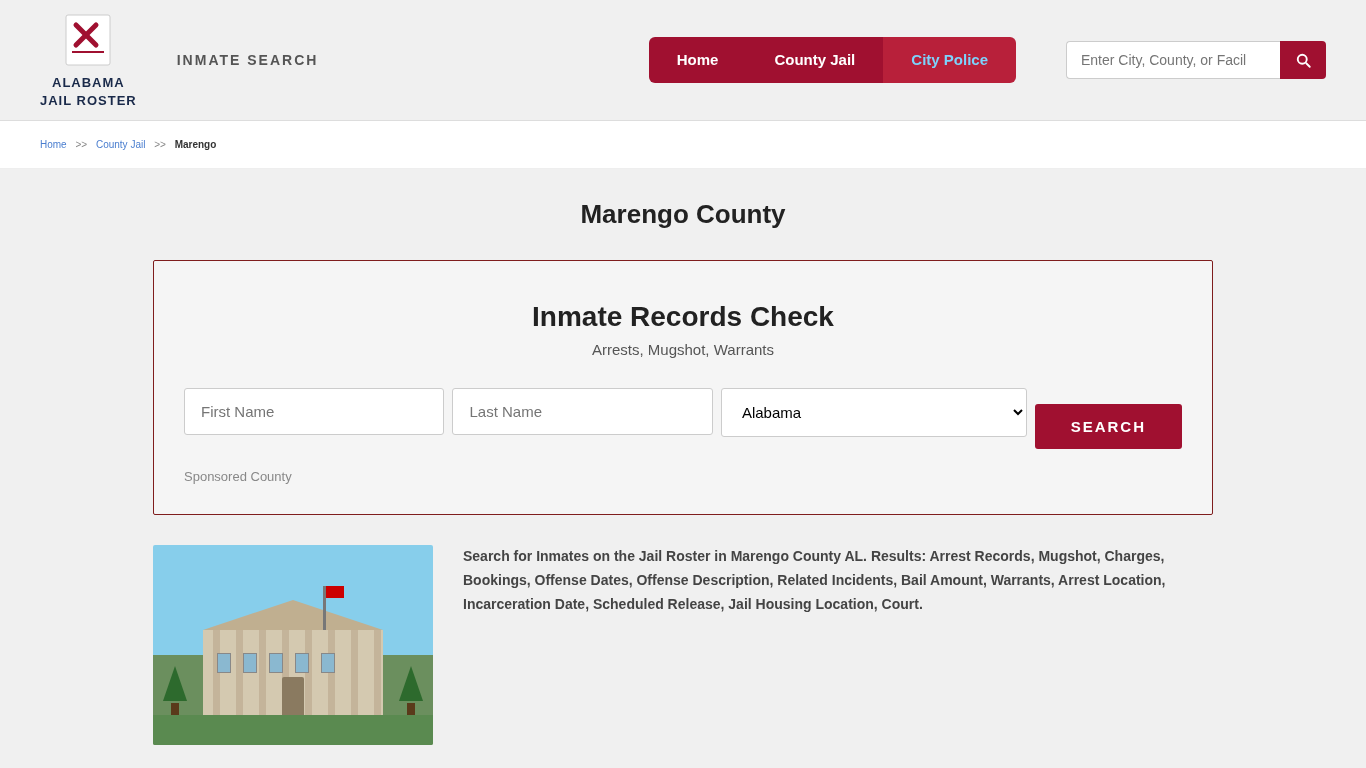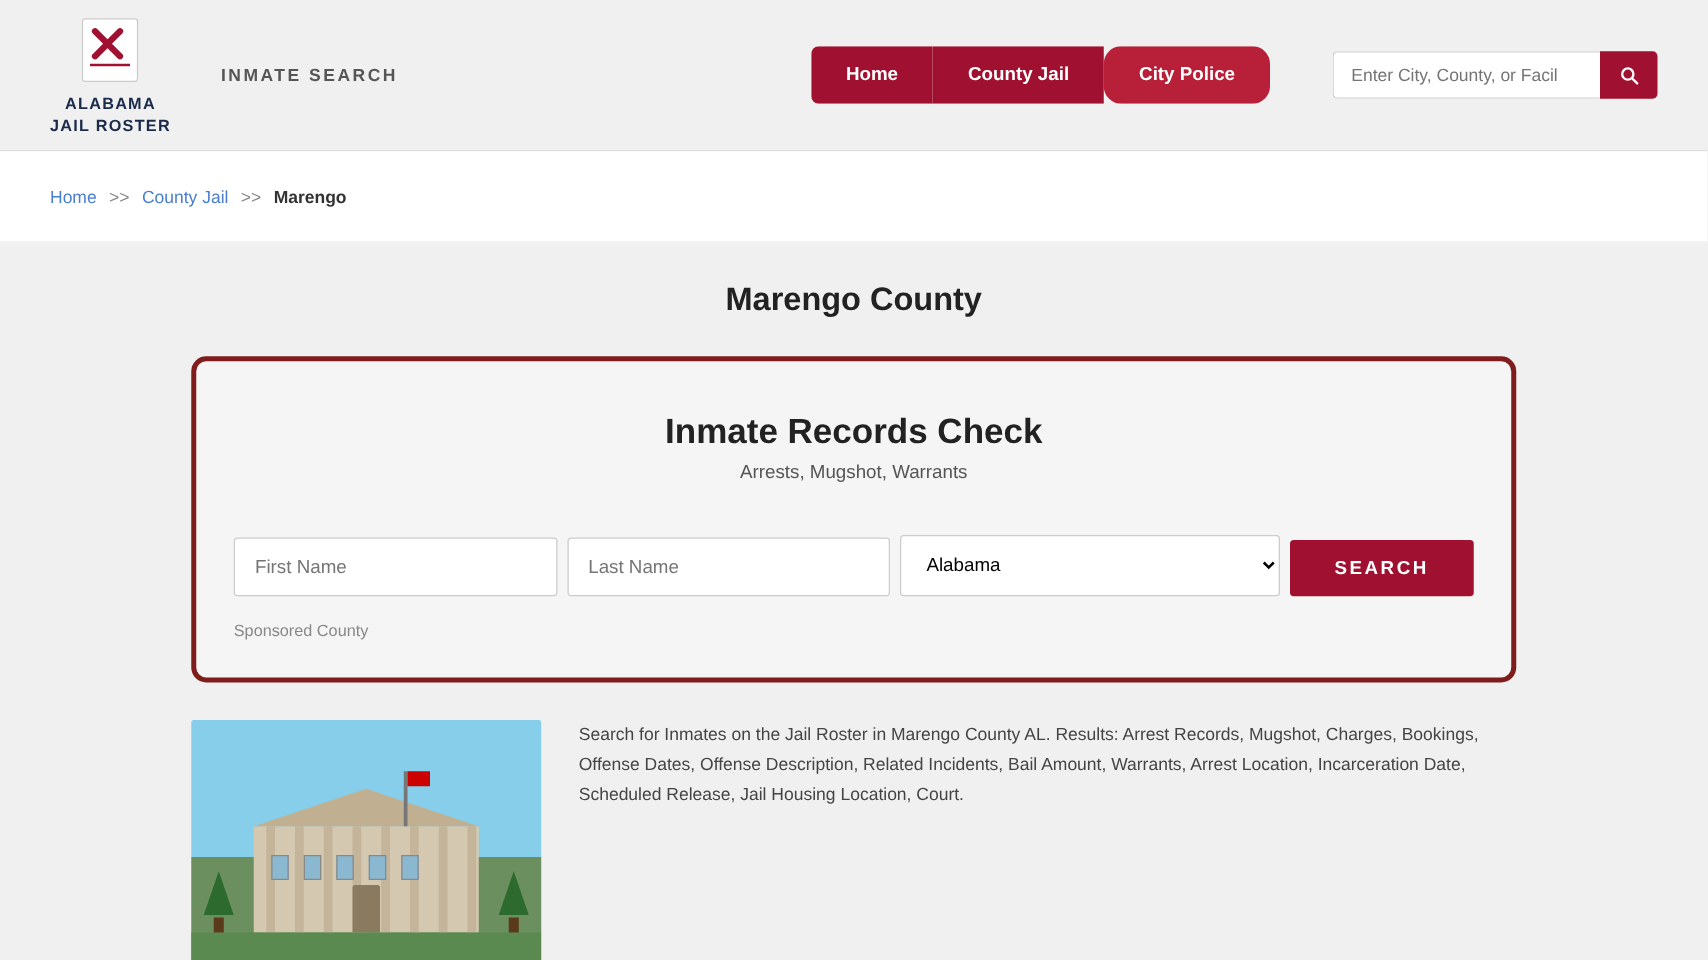"City Police" .nav-btn-inactive { border-radius: 14px -> none; color: #ffffff -> #7dd3fc }
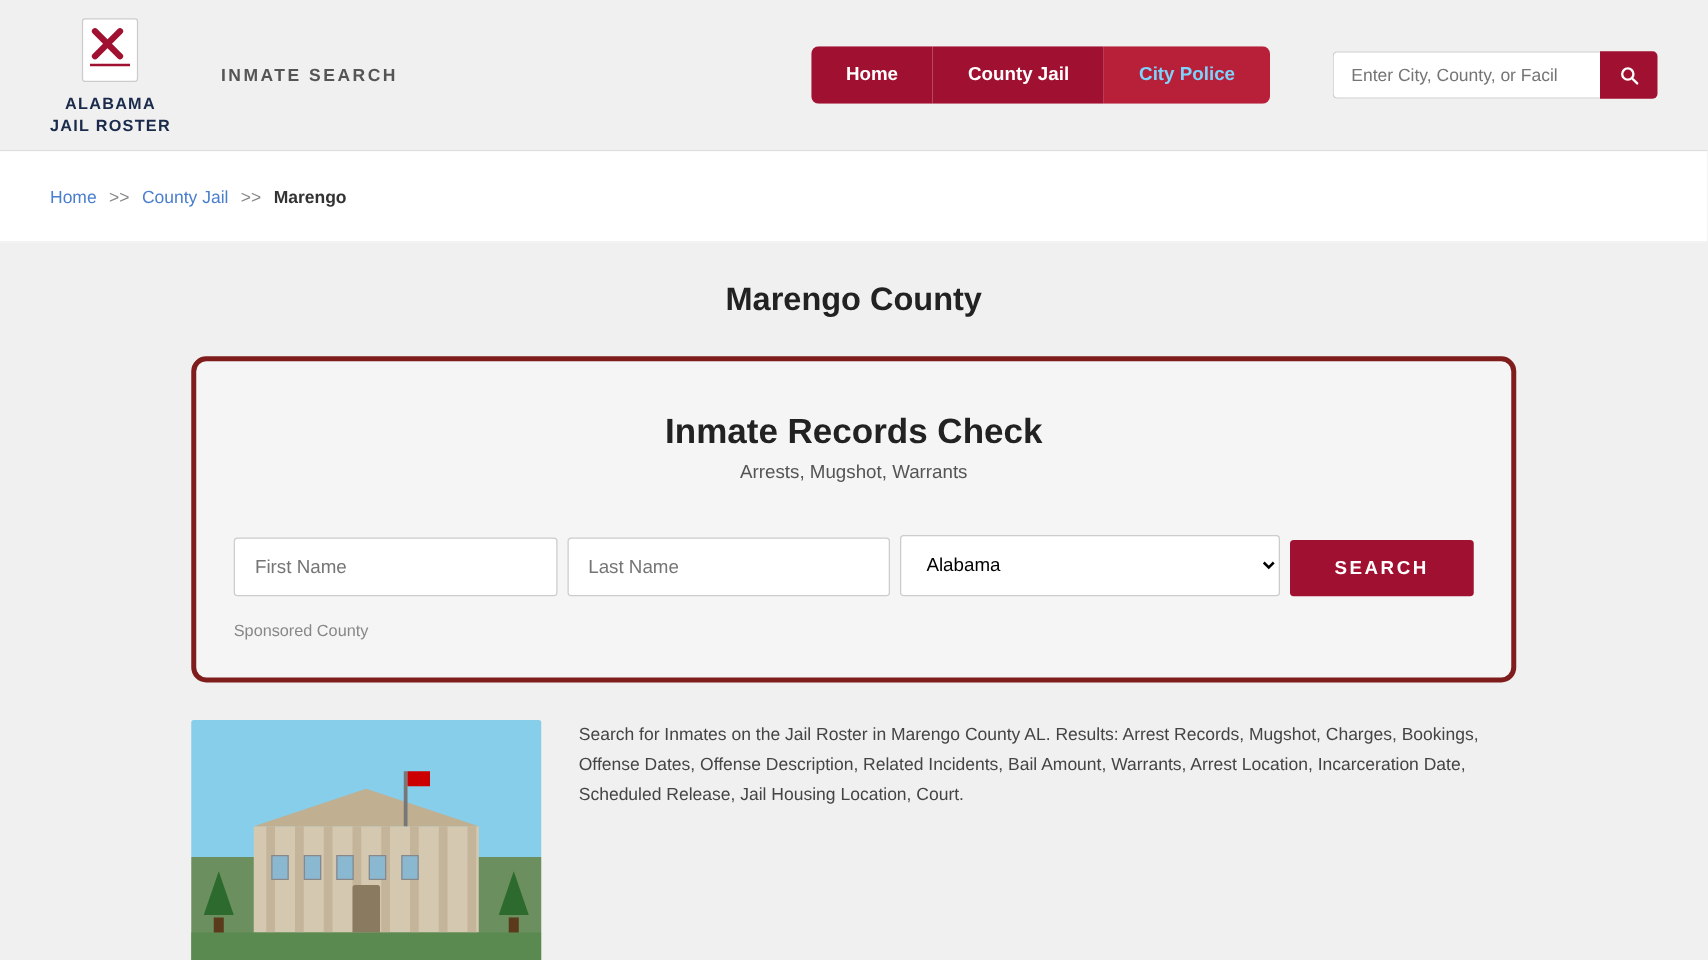"Home >> County Jail >>" .breadcrumb { font-size: 14px -> 10px; padding: 28px 40px -> 18px 40px }
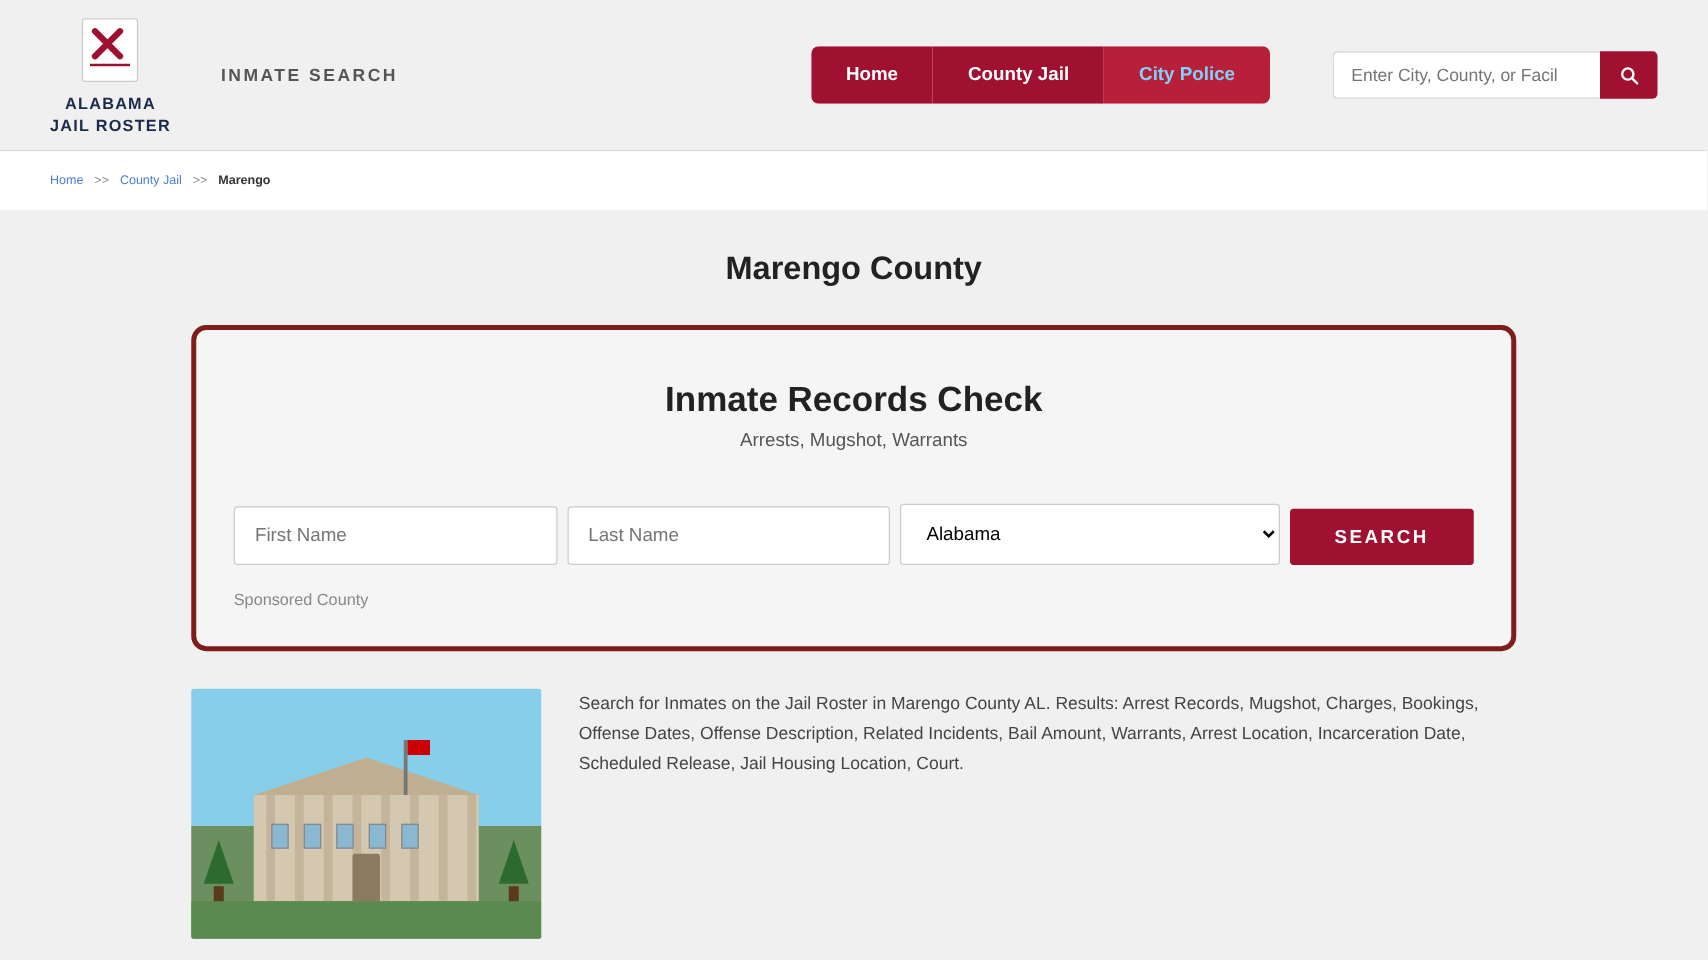"Inmate Records Check" .records-card { border: 4px solid #7f1d1d -> 1px solid #7f1d1d; border-radius: 12px -> 2px }
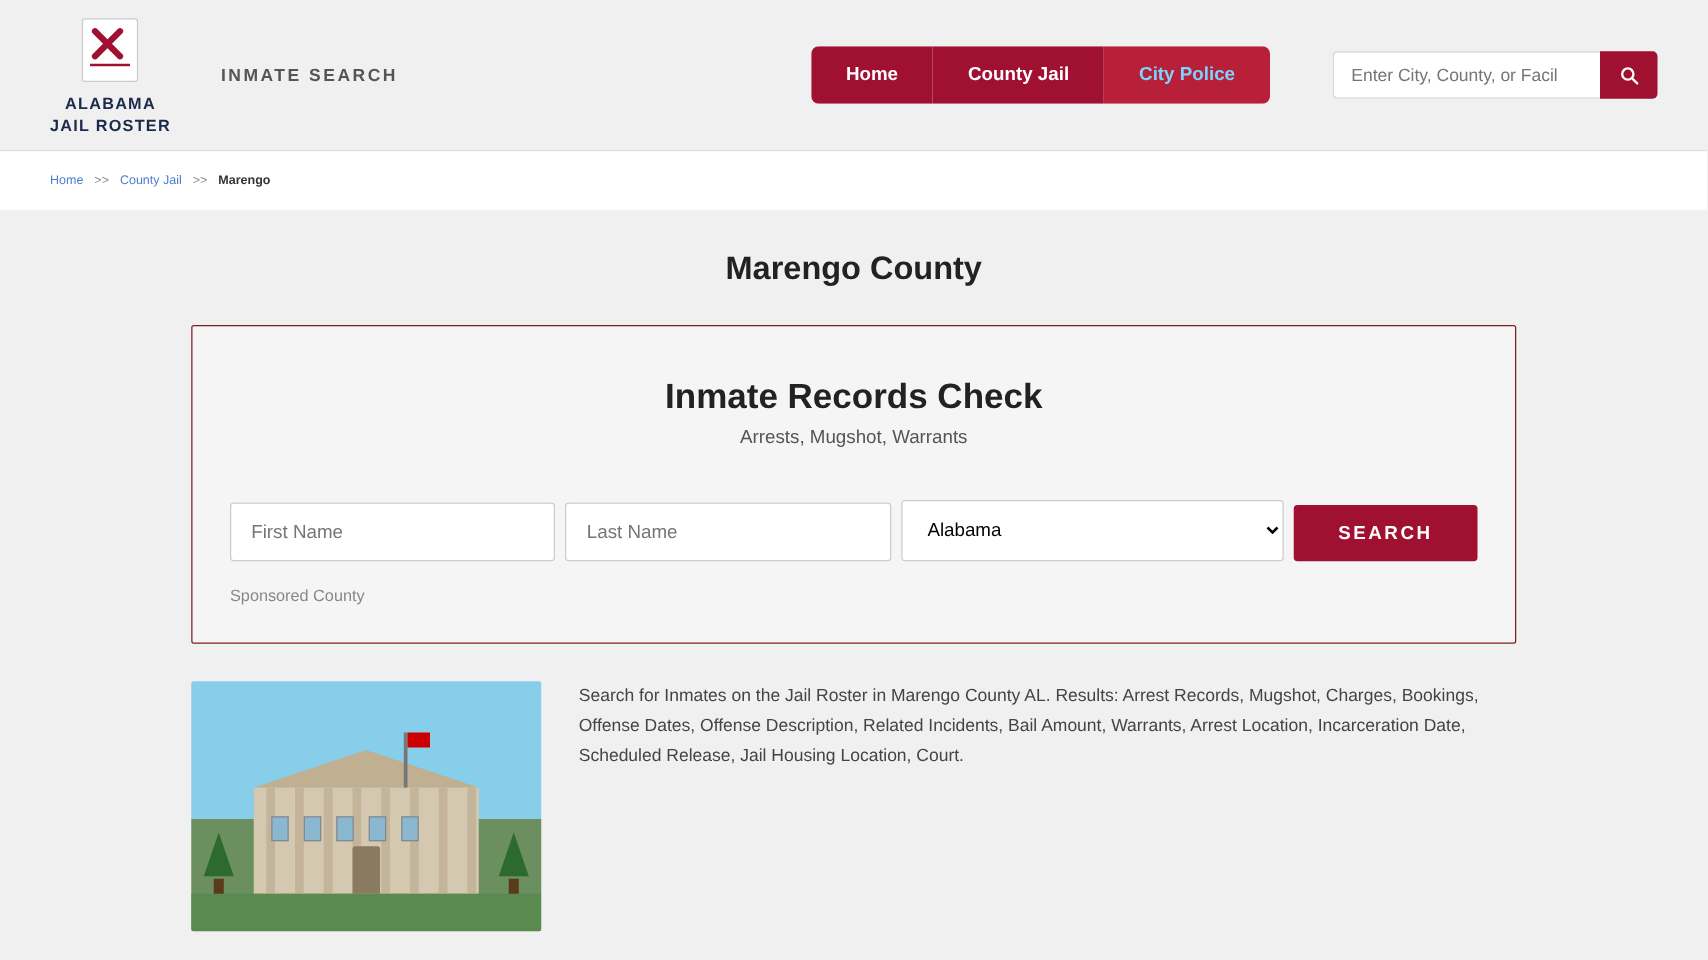"First Name" .search-form { align-items: flex-end -> flex-start }
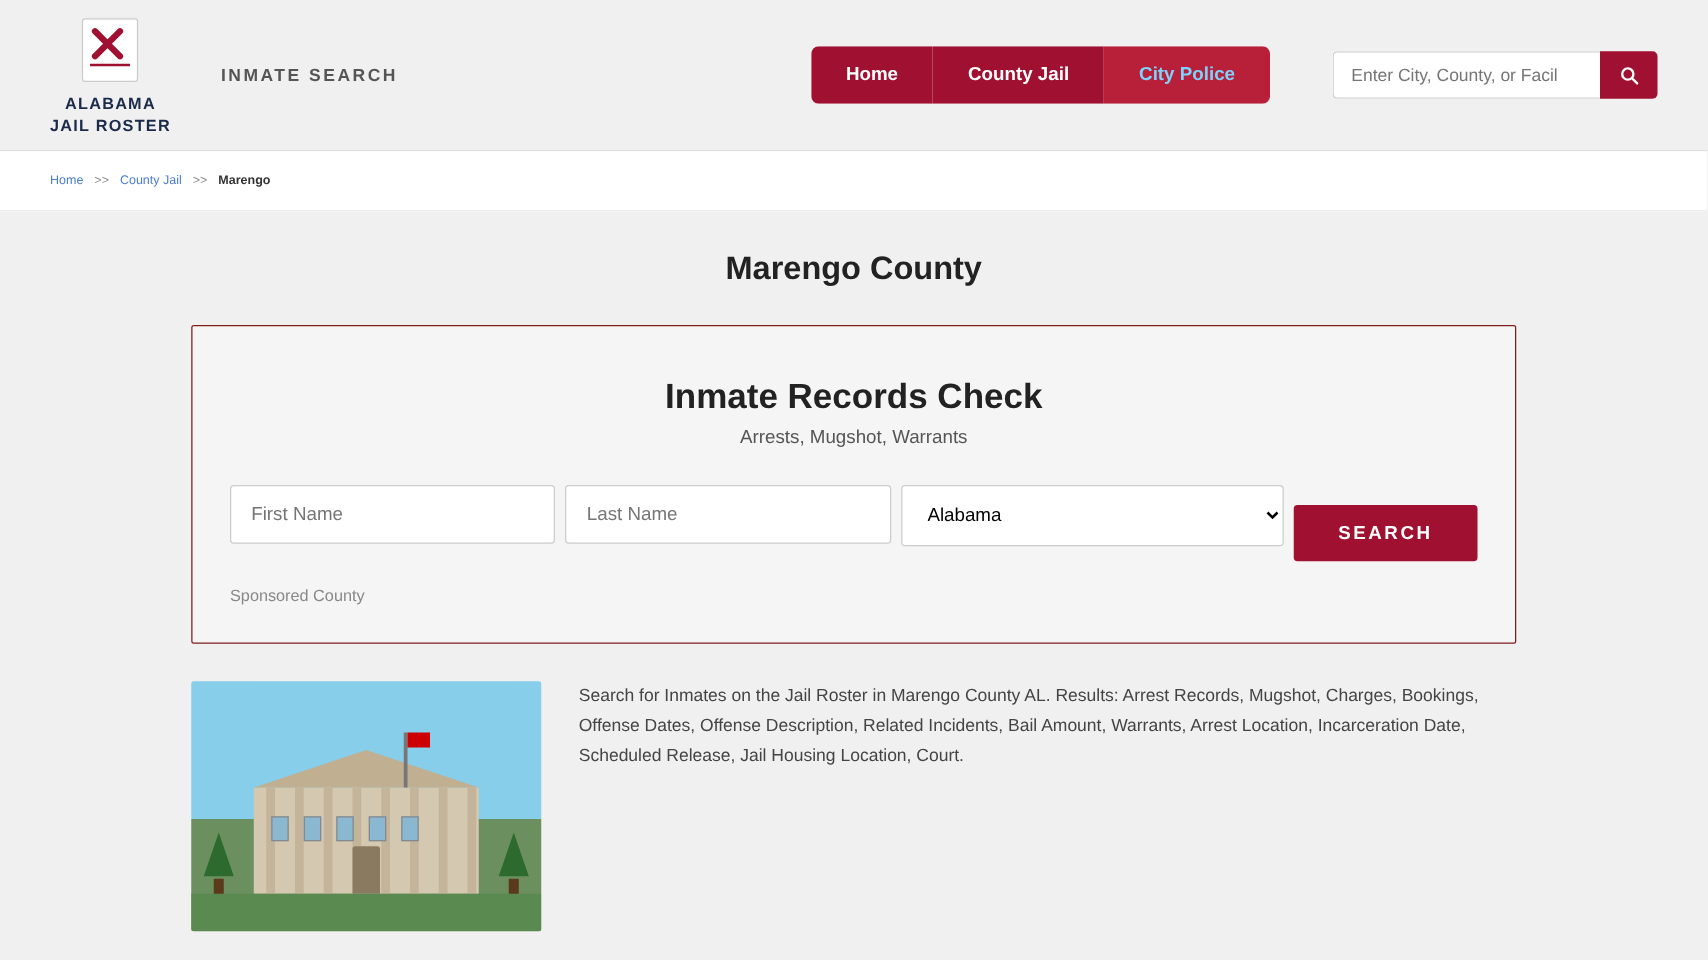"Search for Inmates on the" .description-text { font-weight: none -> bold }
